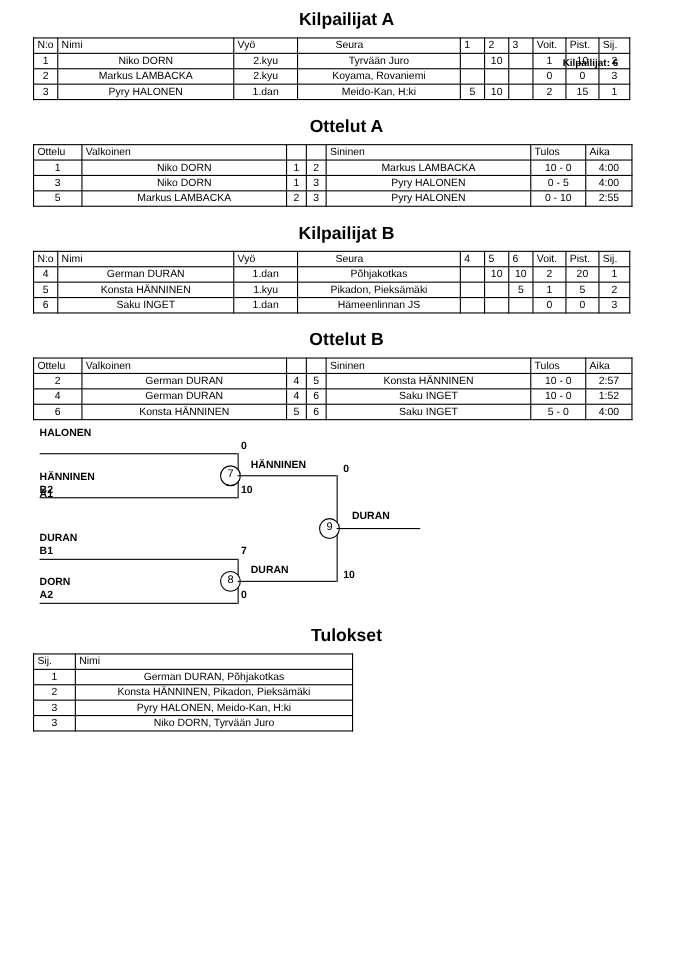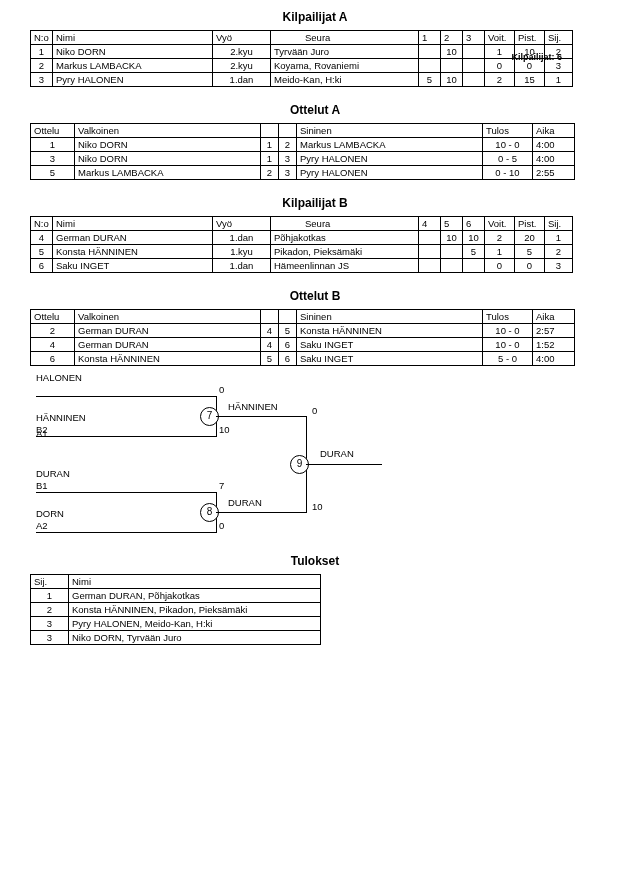"Kilpailijat A" .section-title { font-size: 12px -> 16px }
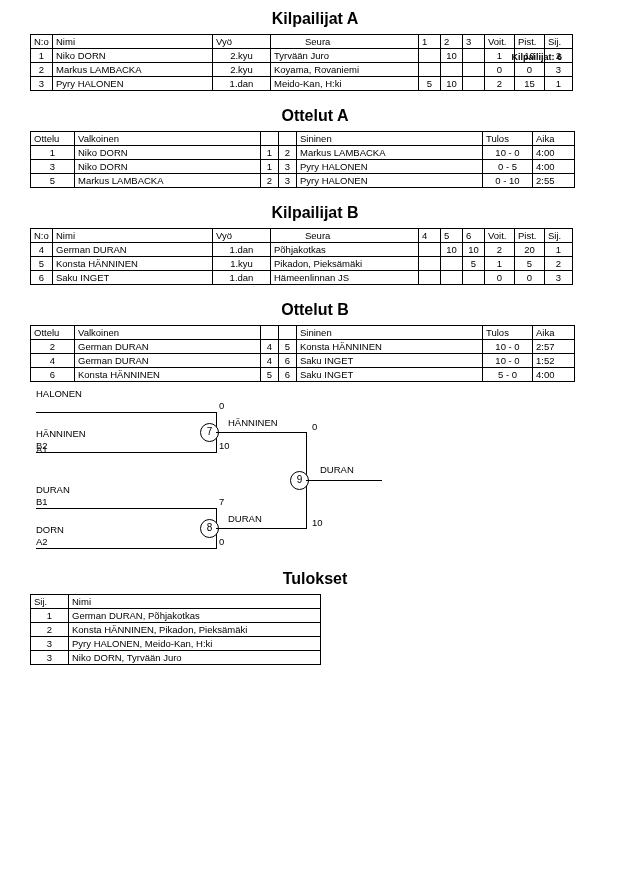"Niko DORN" .l { text-align: left -> center }
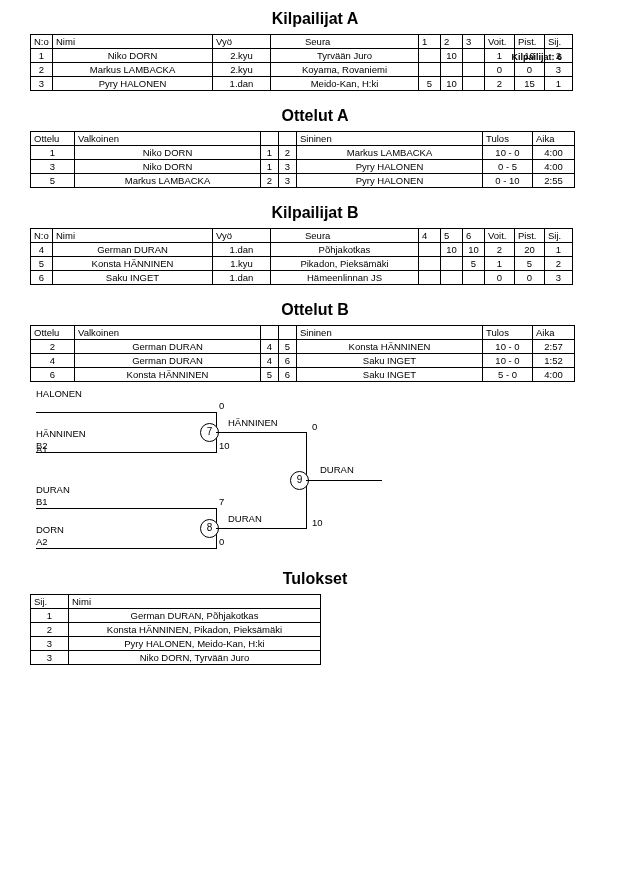"HALONEN" .bk-label { font-weight: none -> bold }
